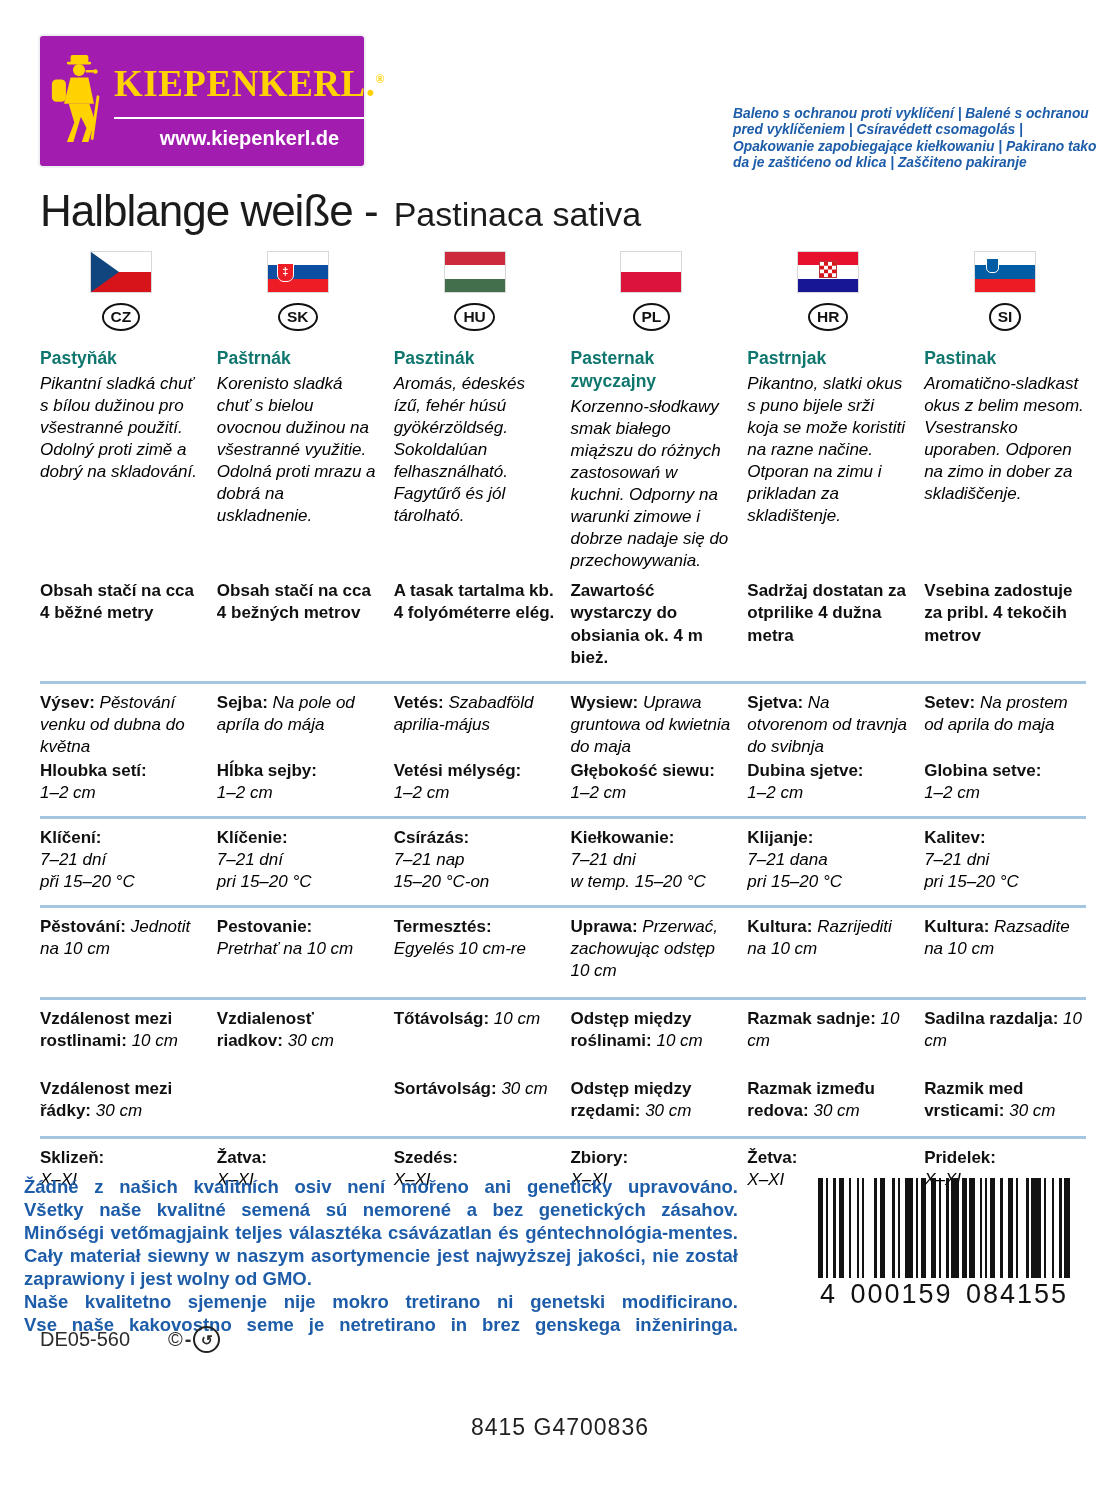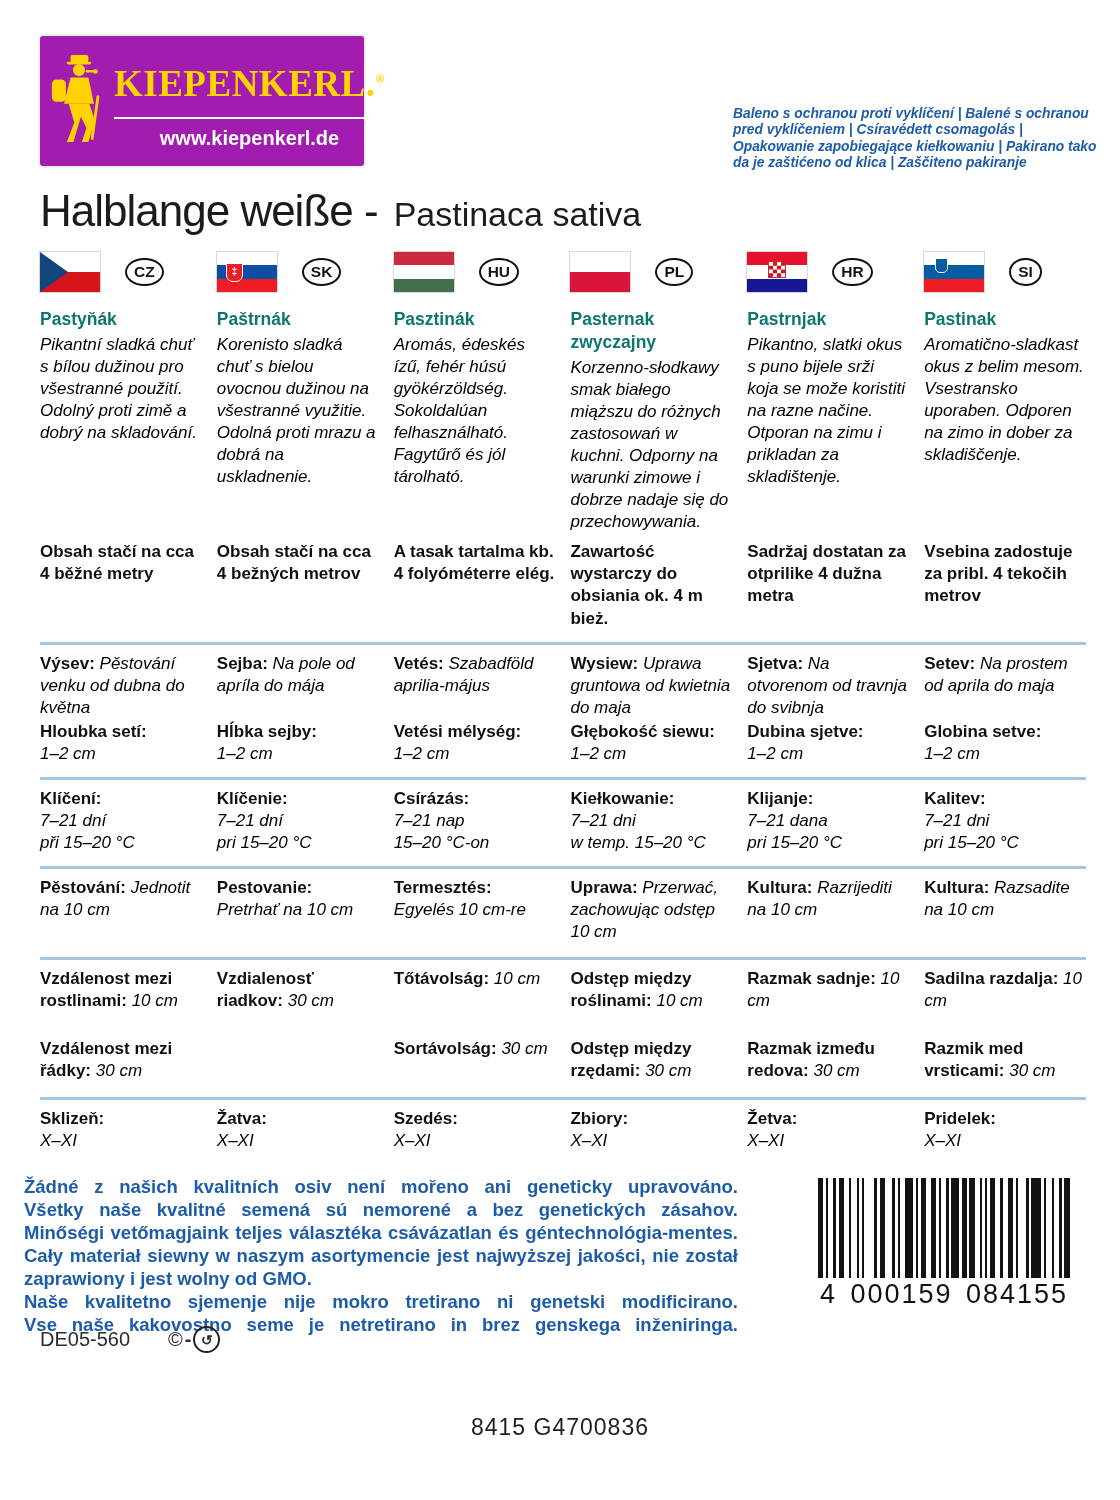"CZ" .flag-wrap { flex-direction: none -> column; gap: 25px -> 11px }
